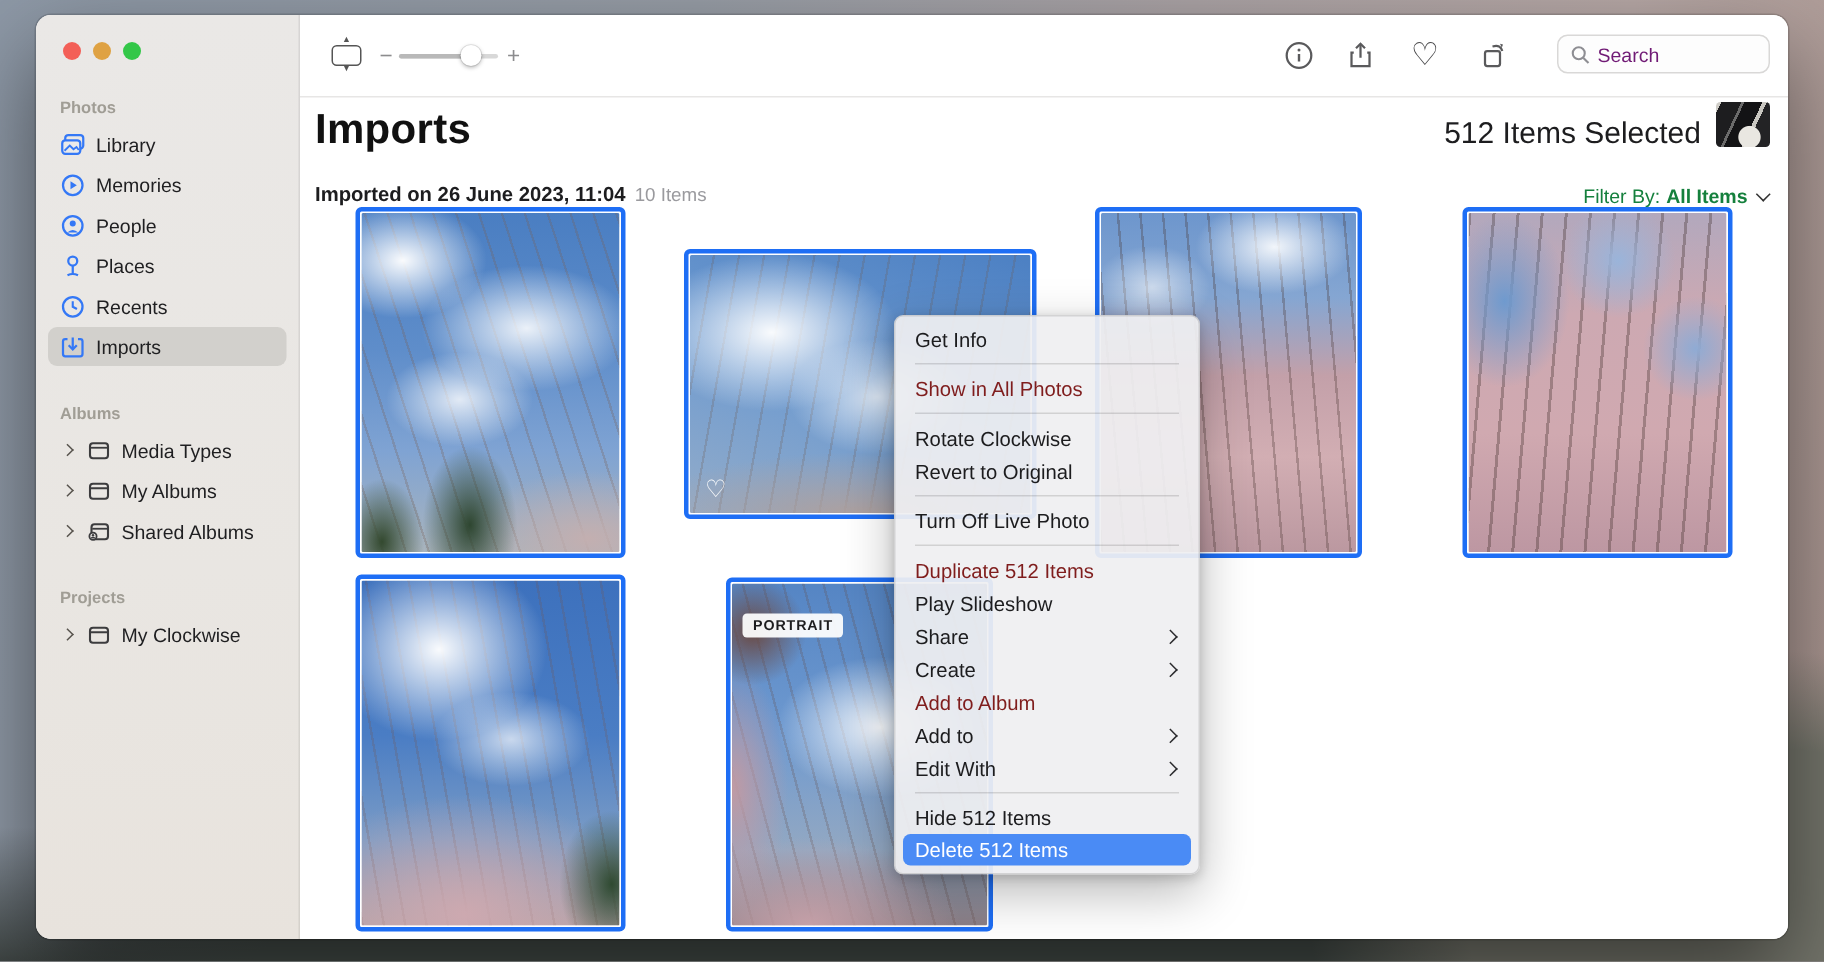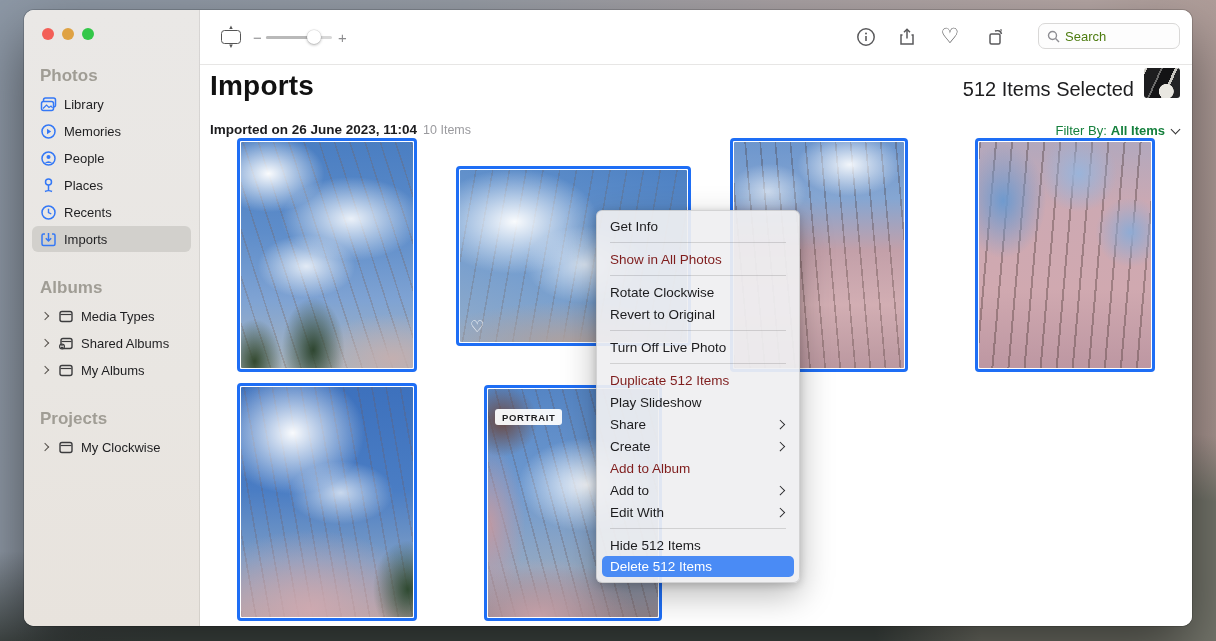"Search" .search .ph { color: #4d7c0f -> #701a75 }
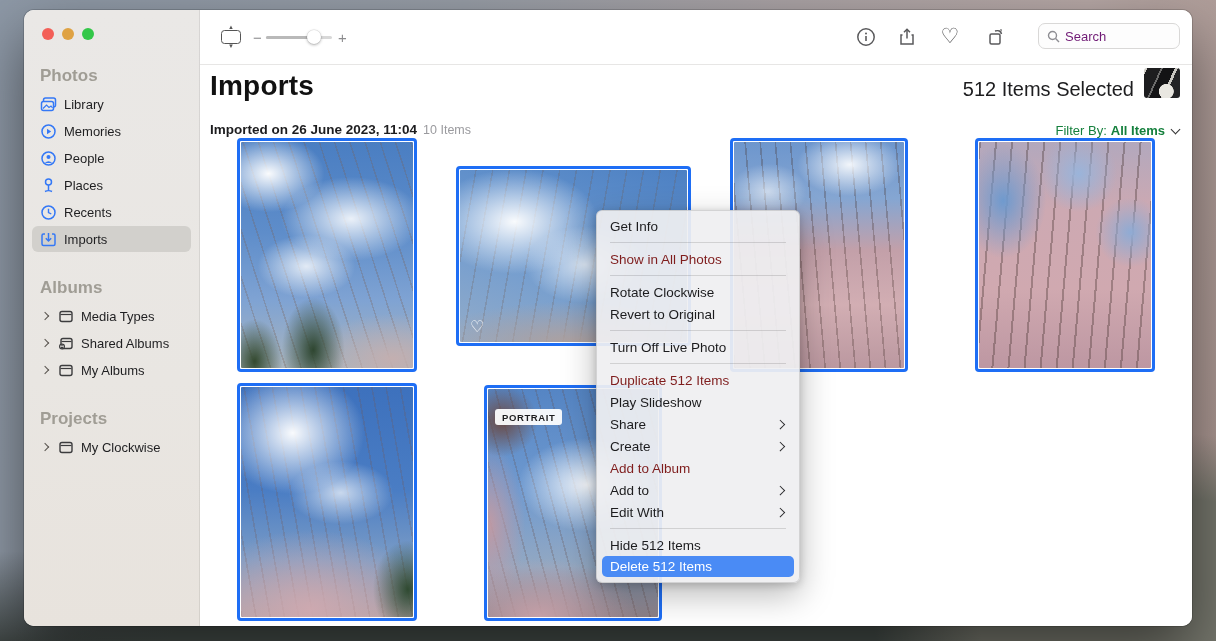"Photos" .sec-title { font-size: 17px -> 11px }
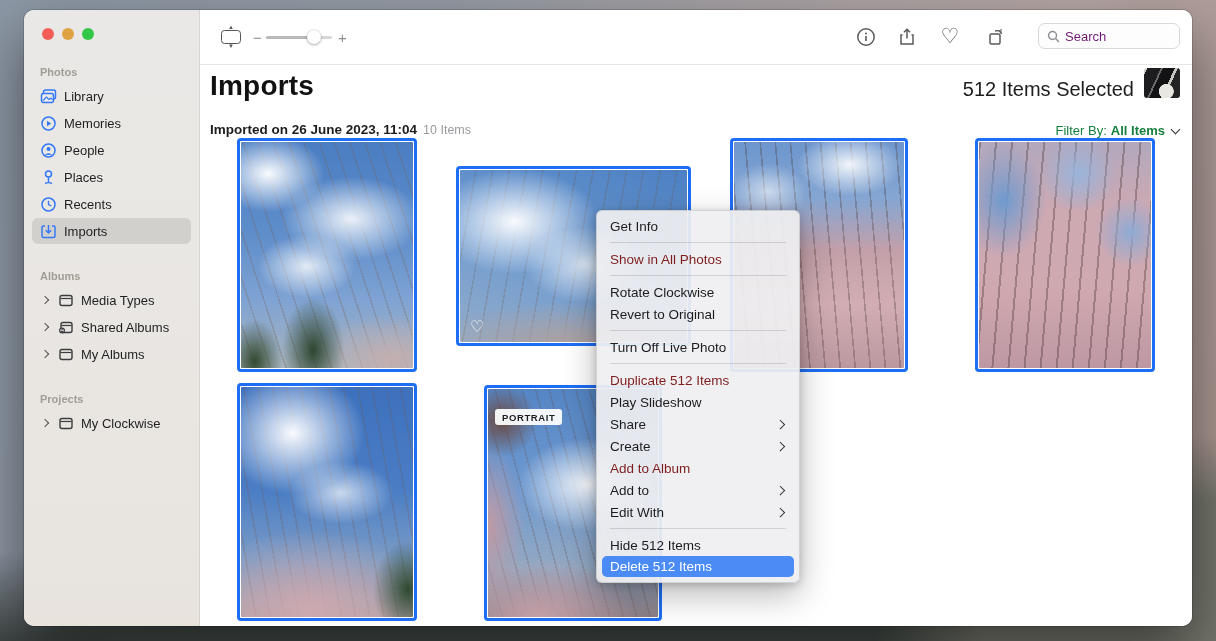"Shared Albums" div.srow { order: before "My Albums" -> after "My Albums" }
